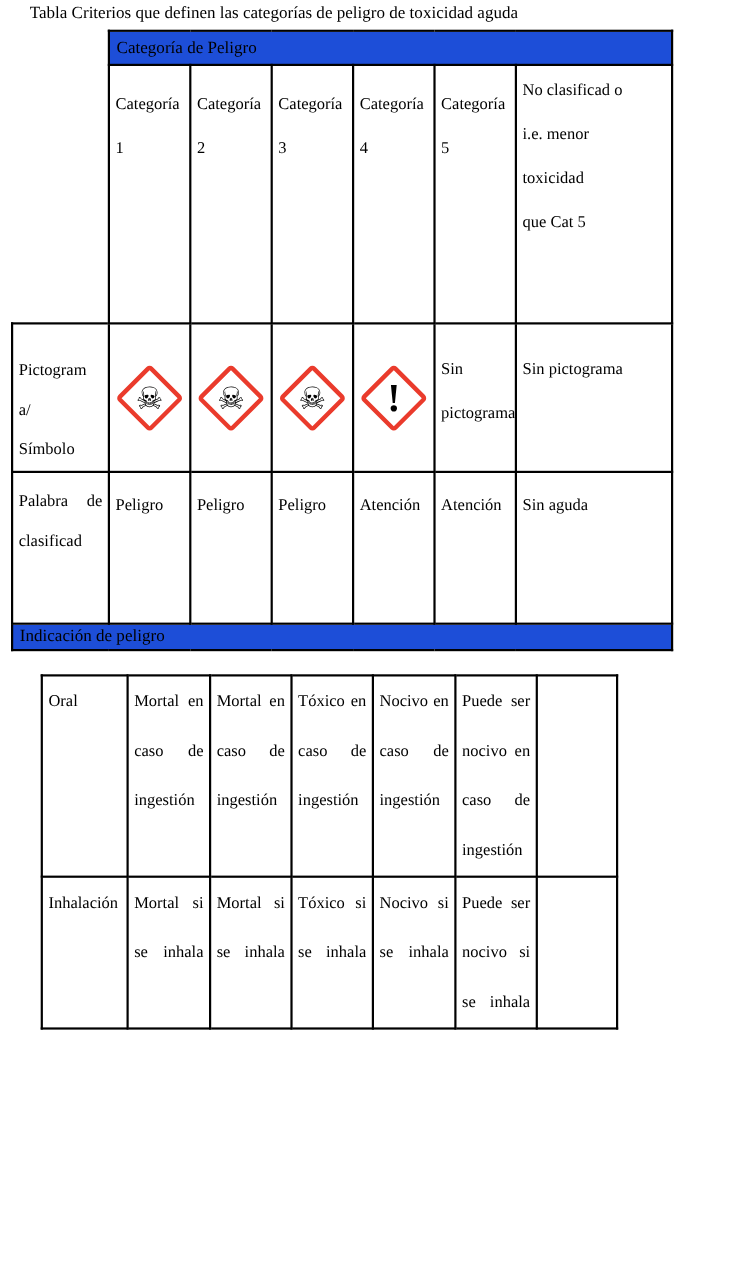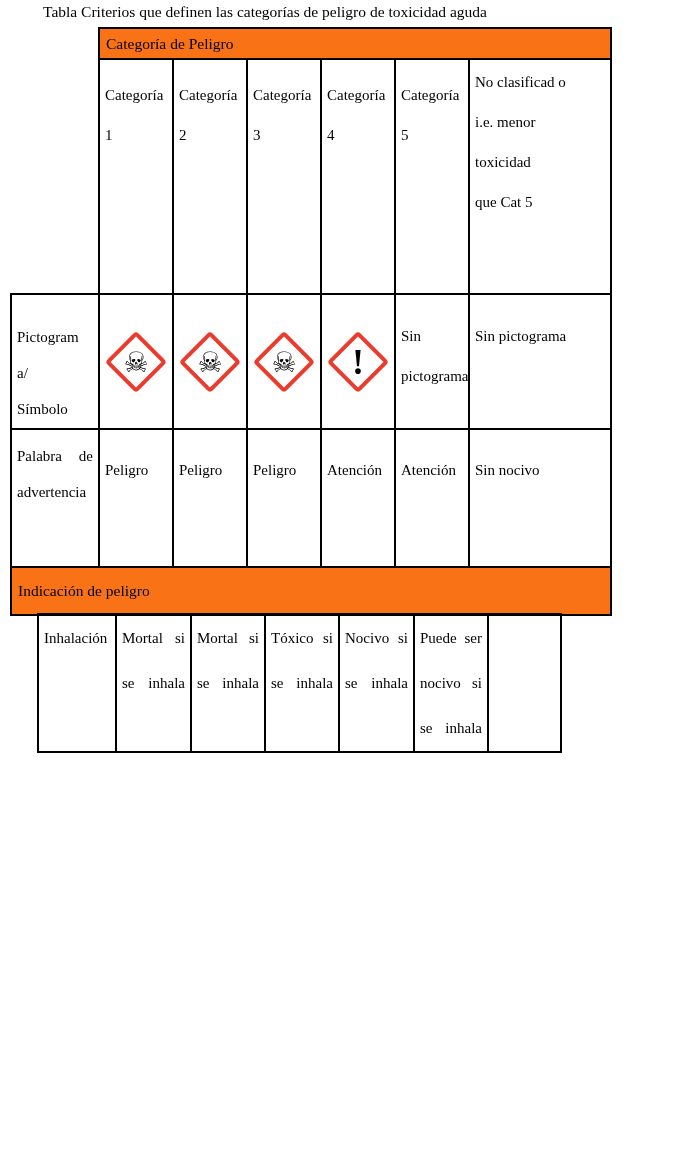"Tabla Criterios que definen las" .page-title { left: 43px -> 27px }
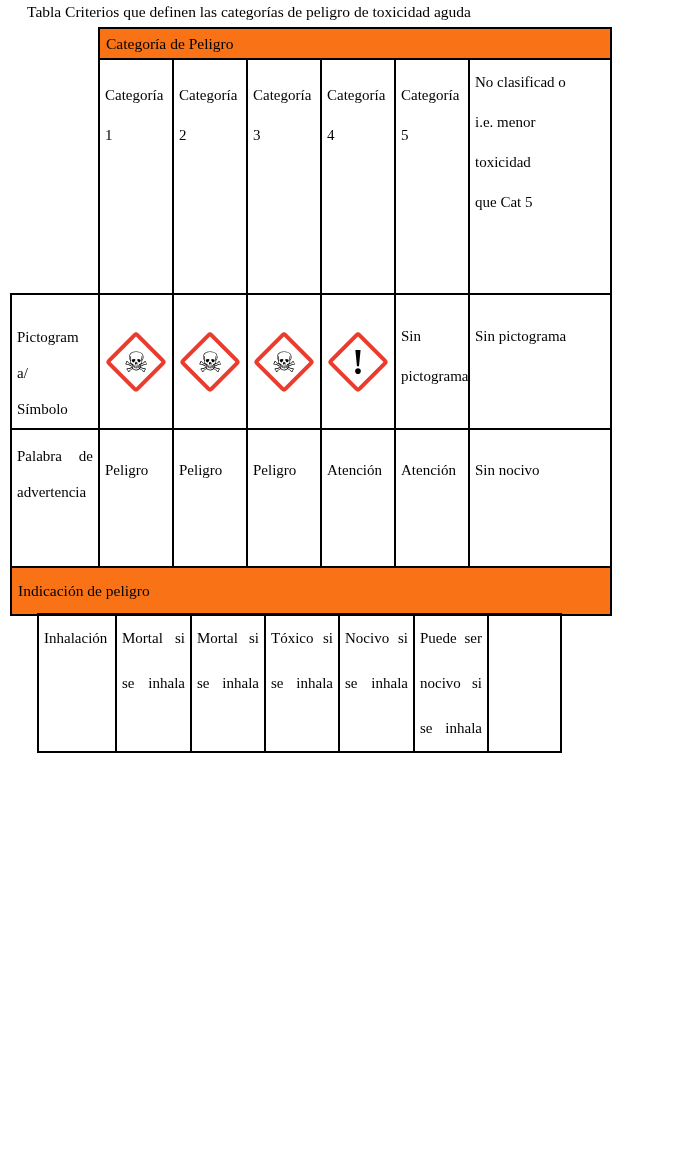"Categoría de Peligro" td.greenbar { background: #f97316 -> #1d4ed8 }
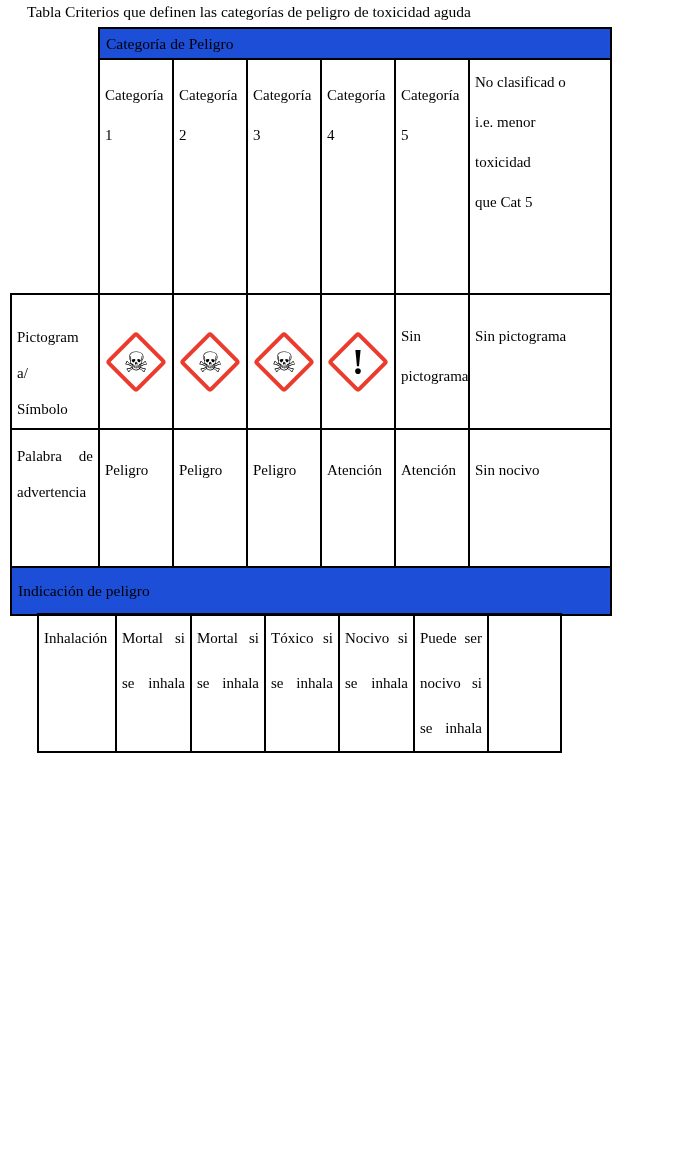"Palabra de" td.rowlabel { text: advertencia -> clasificad }
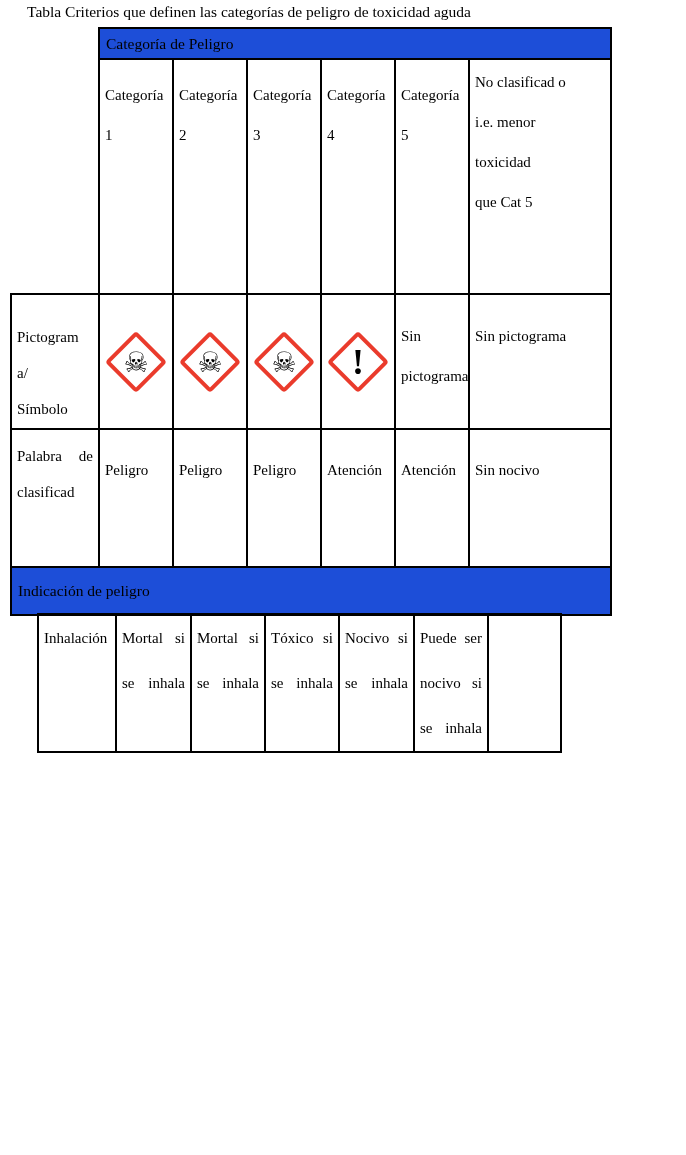"Peligro" td.signal-cell { padding-top: 22px -> 12px }
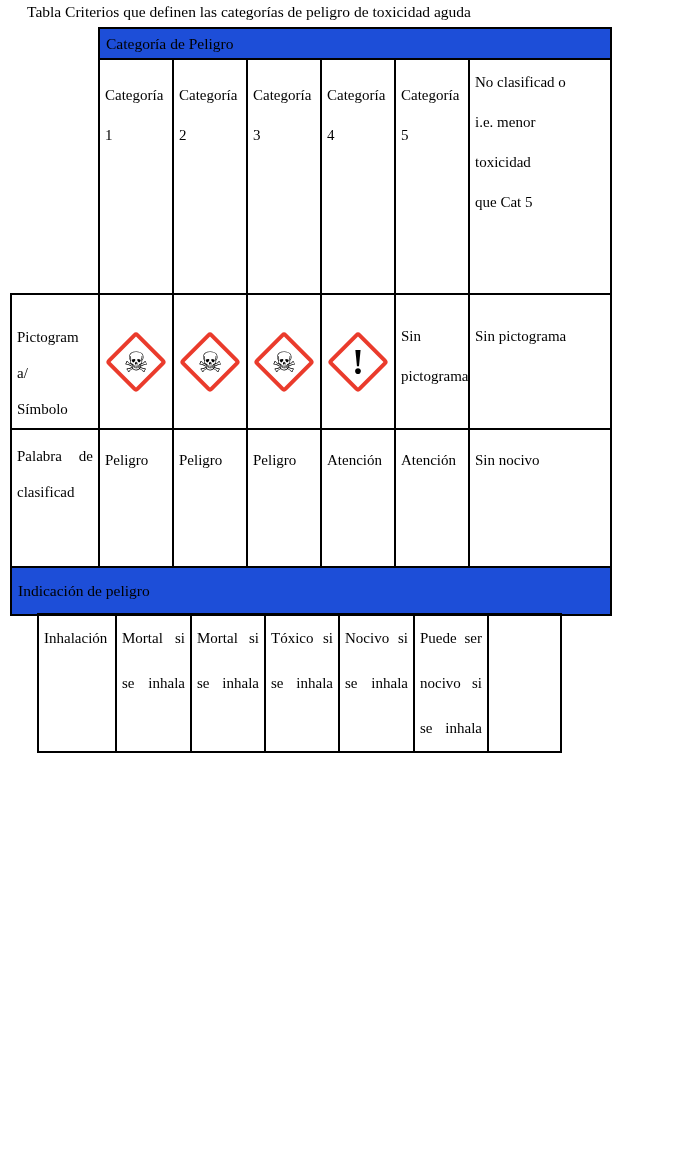"Sin nocivo" td.signal-cell { text: nocivo -> aguda }
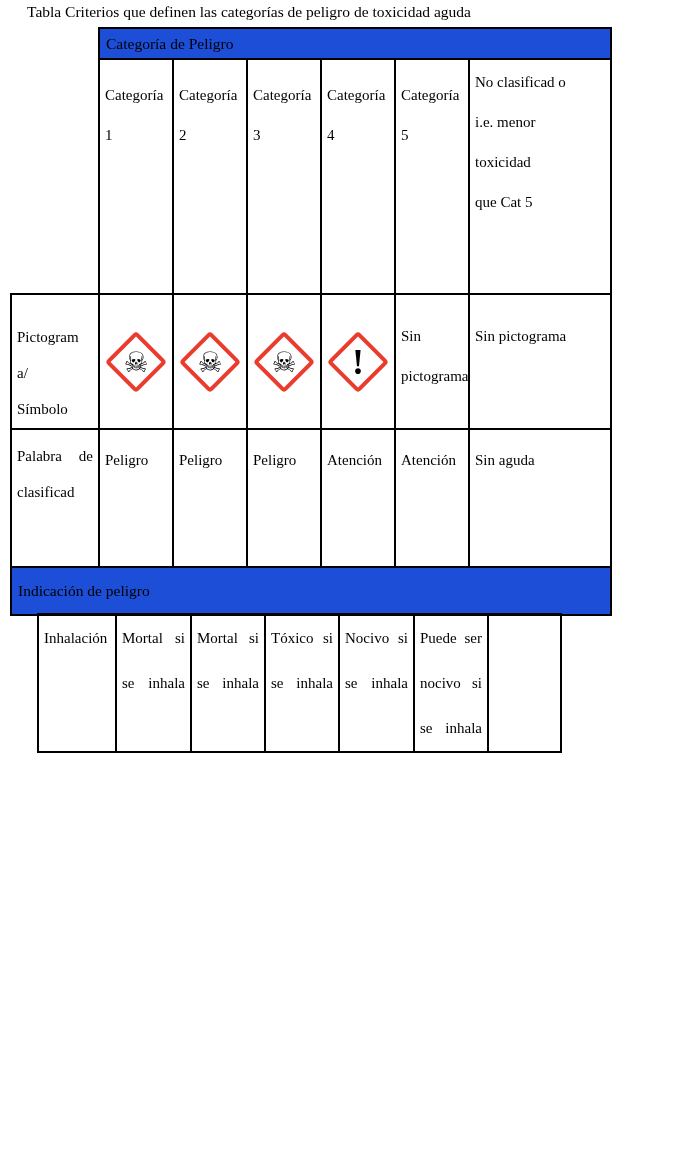"Indicación de peligro" tr { height: 48px -> 24px }
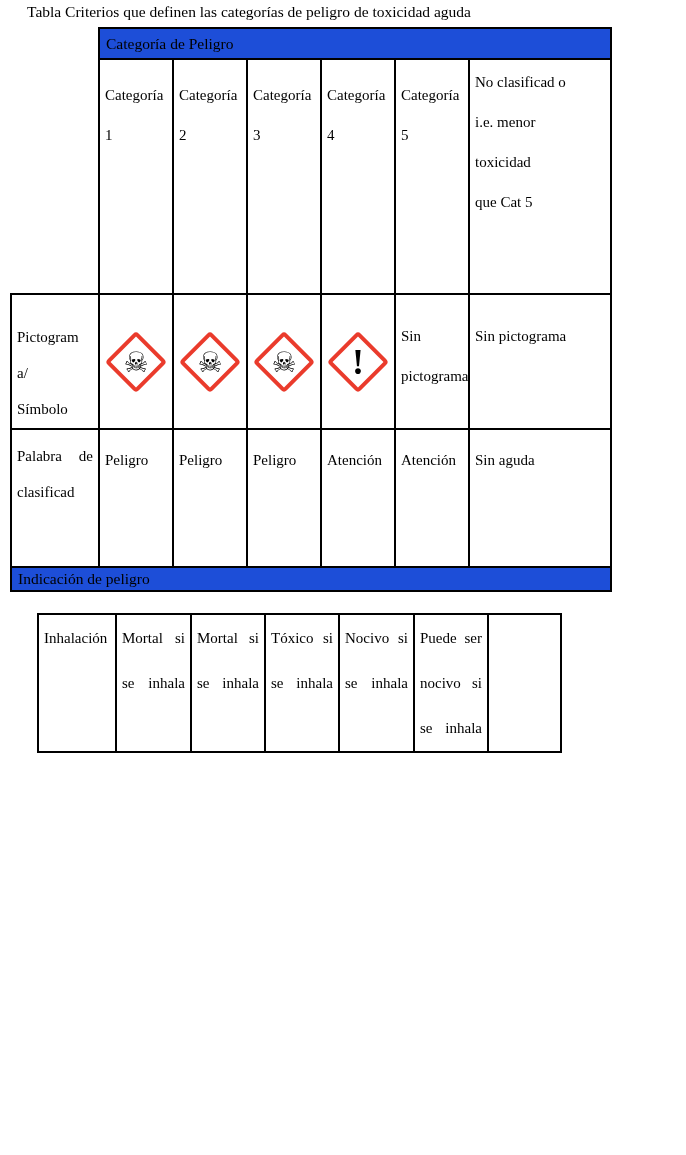"Oral" tr { html: none -> <tr> <td>Oral</td> <td>Mortal en caso de ingestión</td> <td>Mortal en caso de ingestión</td> <td>Tóxico en caso de ingestión</td> <td>Nocivo en caso de ingestión</td> <td>Puede ser nocivo en caso de ingestión</td> <td></td> </tr> }
